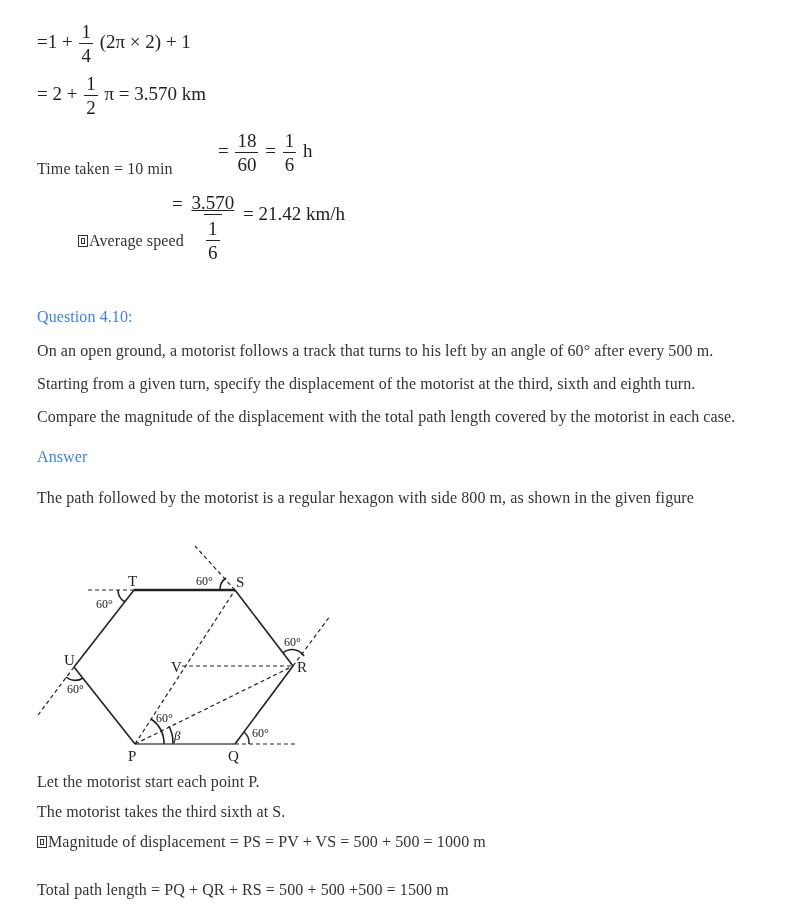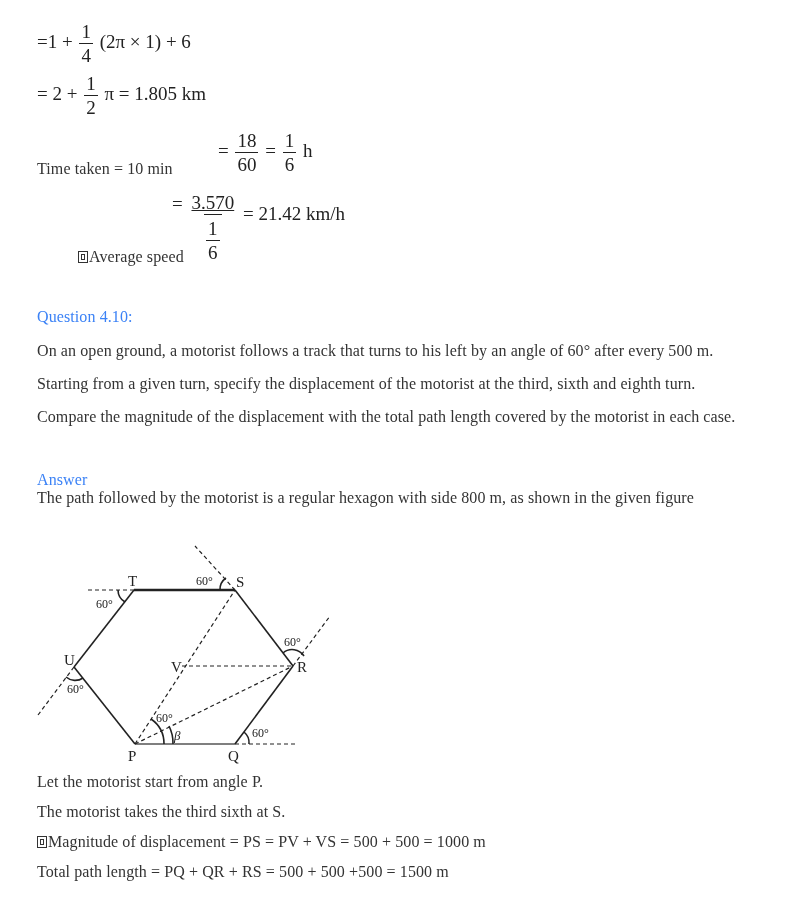"(2π × 1) + 6" span { text: 1) + 6 -> 2) + 1 }
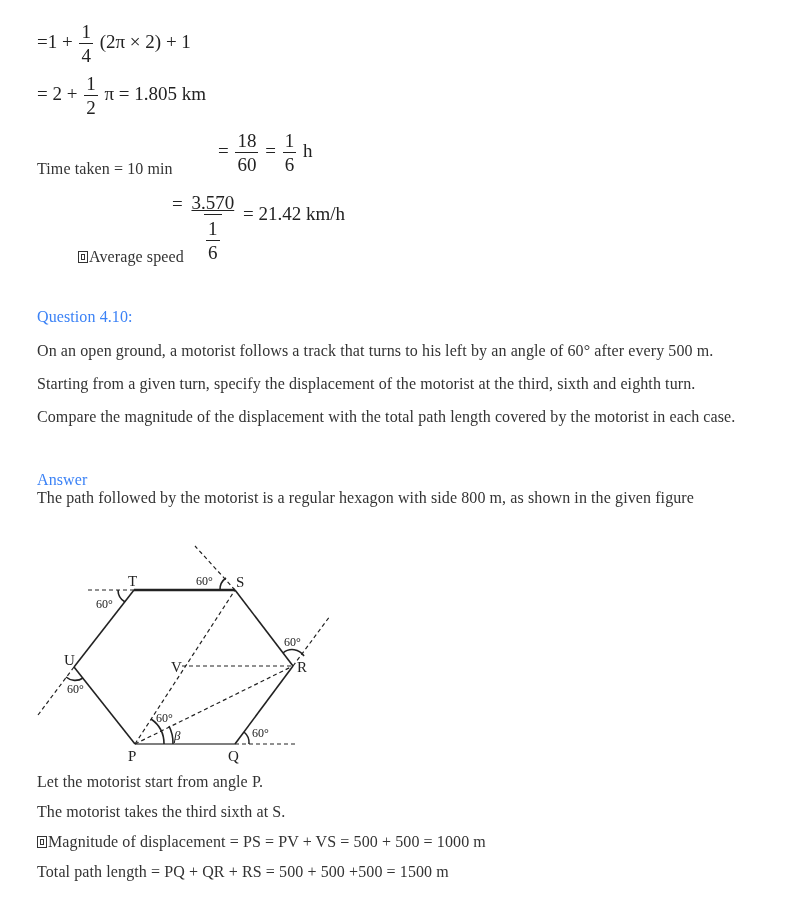"π = 1.805 km" span { text: 1.805 -> 3.570 }
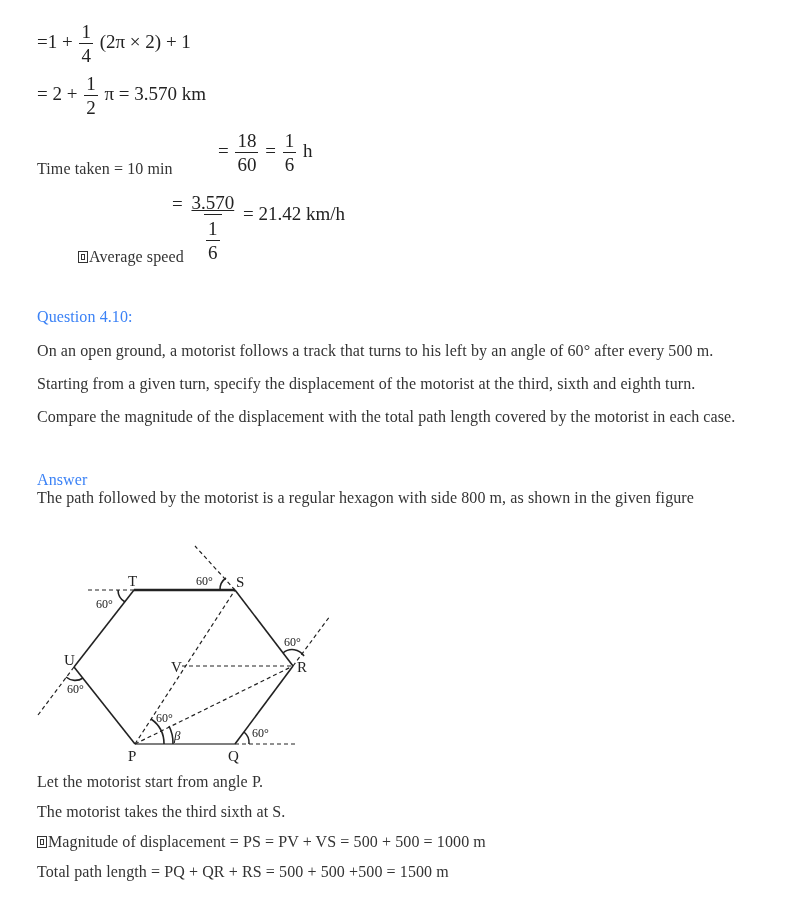"Average speed" div.abs { top: 248px -> 232px }
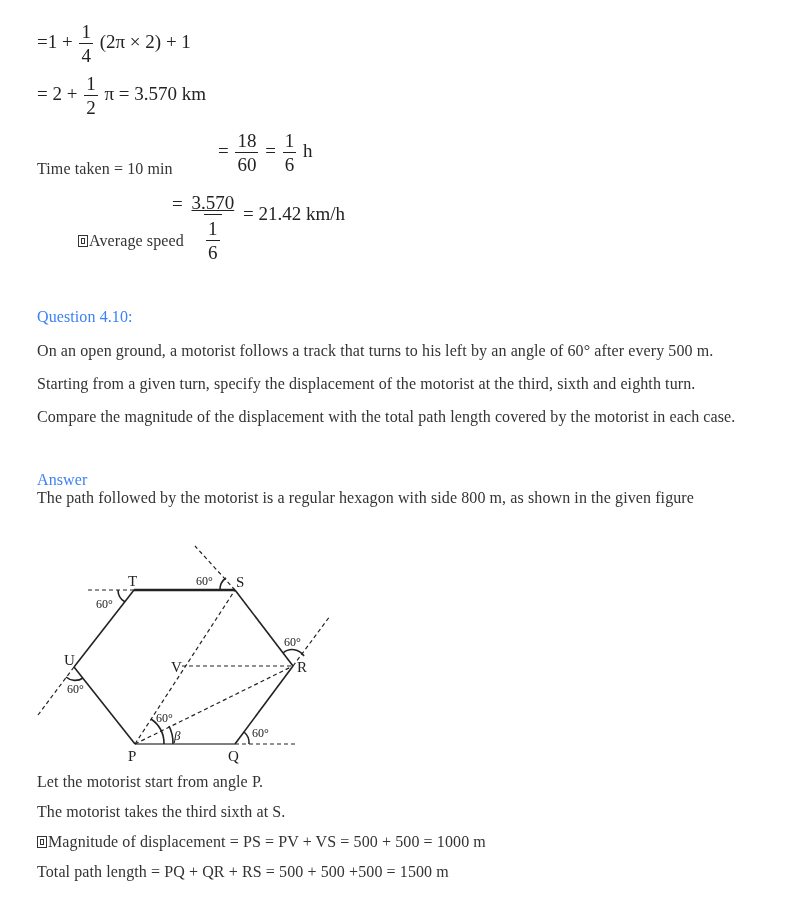"Answer" div.abs { top: 471px -> 448px }
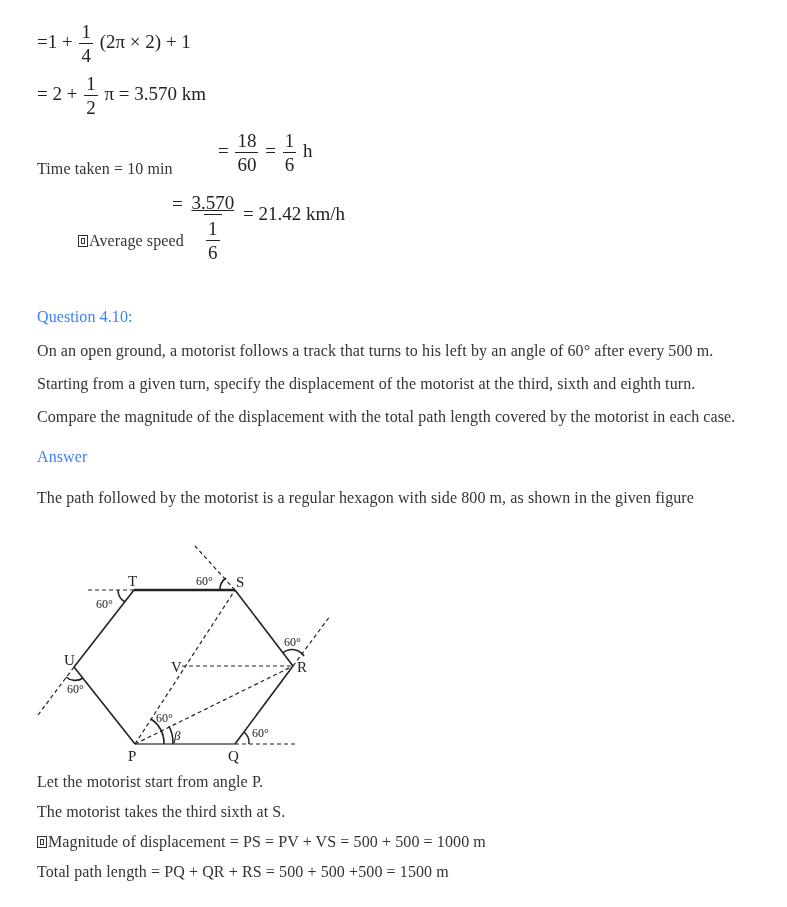"Let the motorist start from" div.abs { text: from angle -> each point }
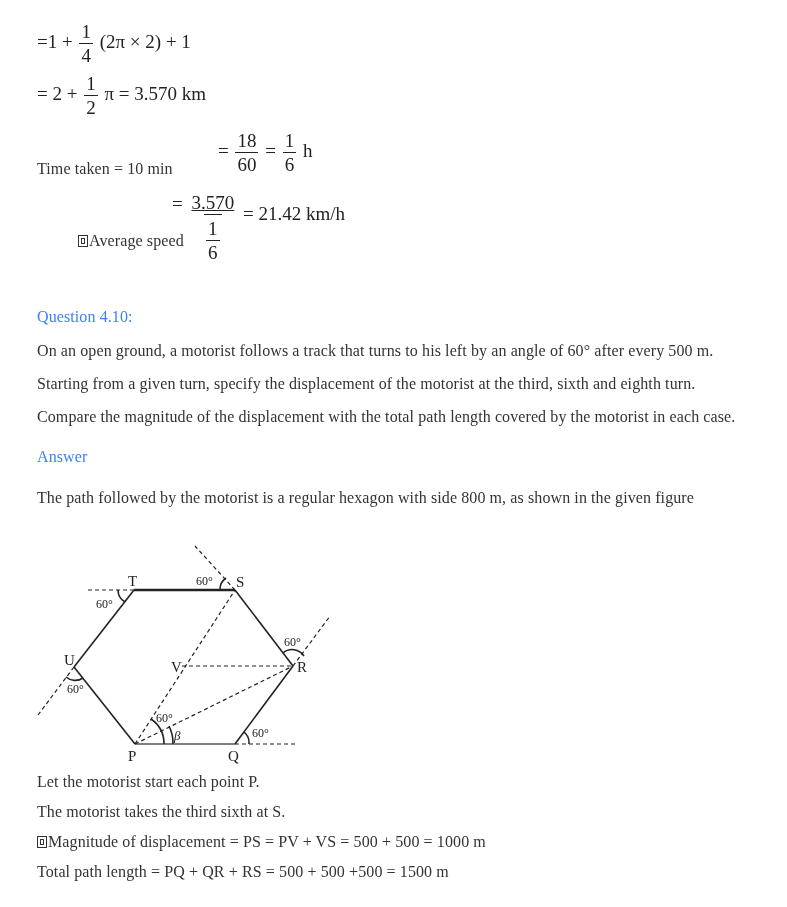"Total path length = PQ" div.abs { top: 863px -> 881px }
